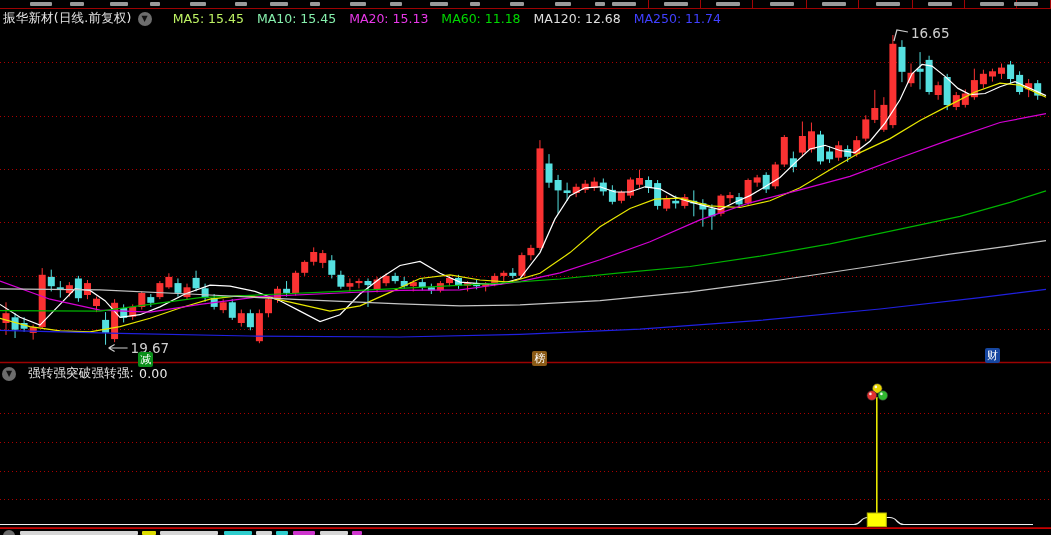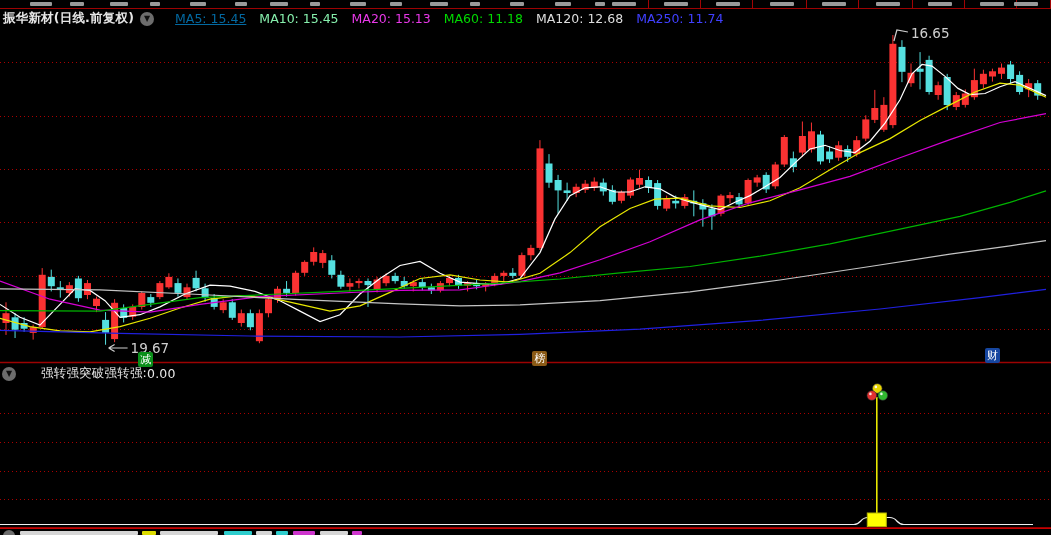"振华新材(日线.前复权)" span.t { font-weight: bold -> none }
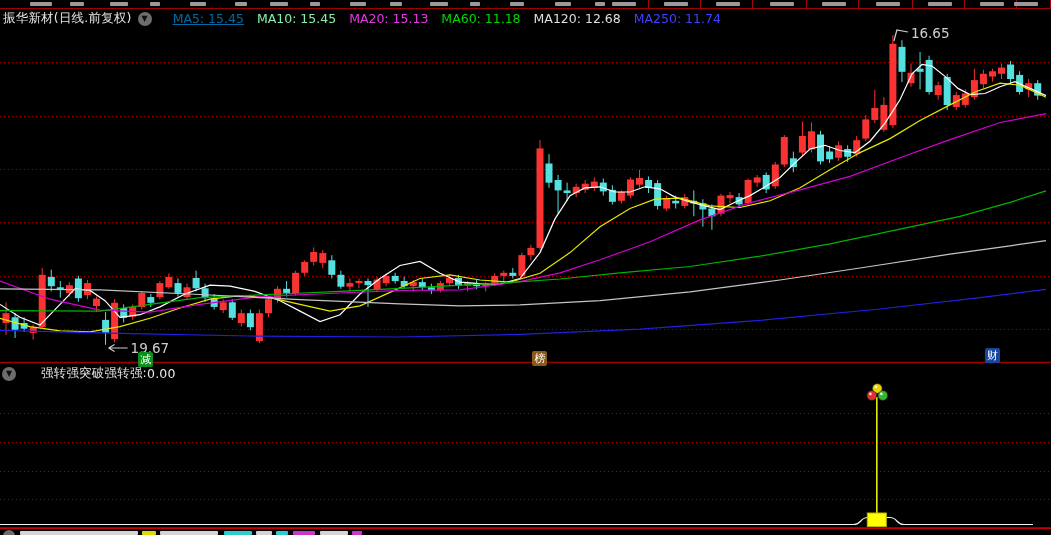"MA5: 15.45" span.ma-item { color: #0369a1 -> #bef264; text-decoration: underline -> none }
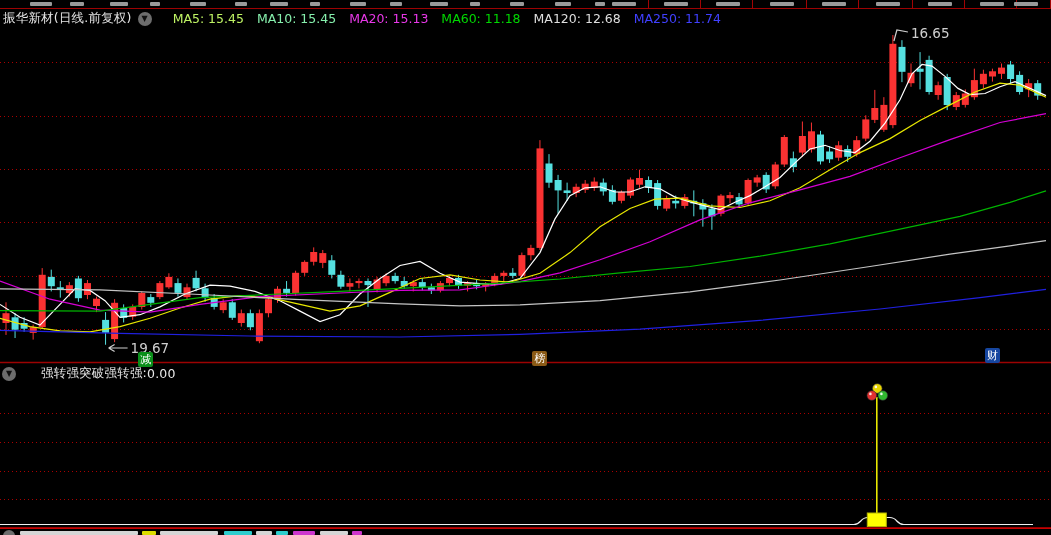"强转强突破" span.t { margin-left: 25px -> 12px }
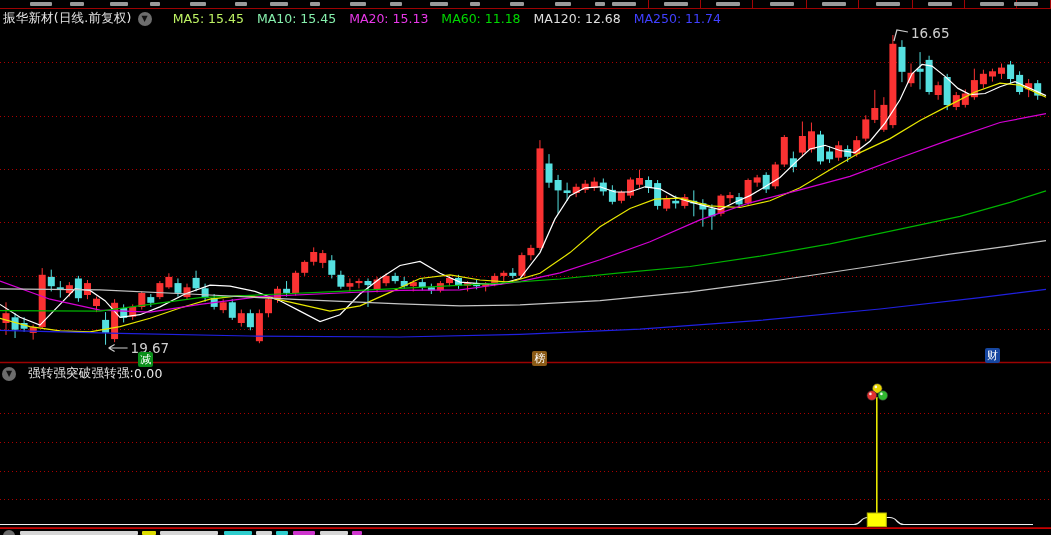"0.00" span.t { margin-left: none -> 5px }
